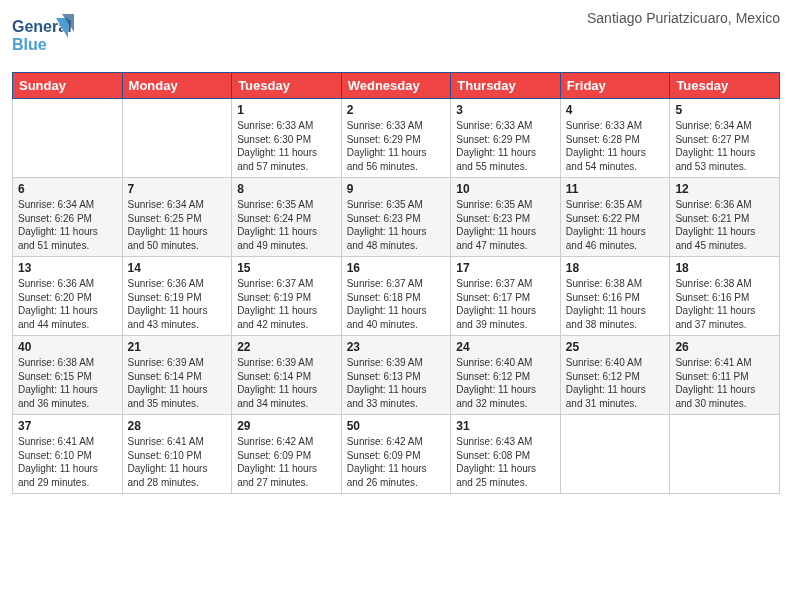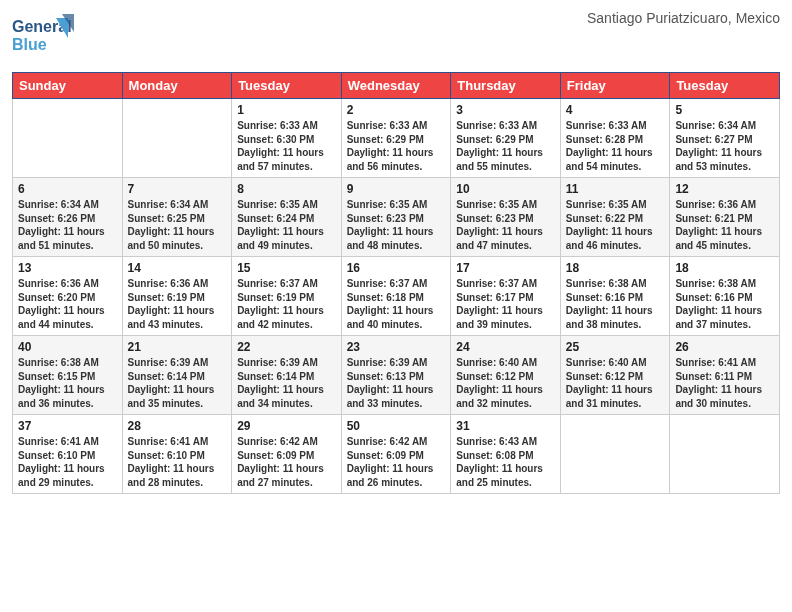"Sunrise: 6:33 AM" .day-info { font-weight: bold -> none }
